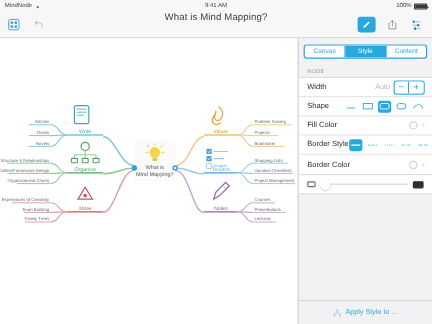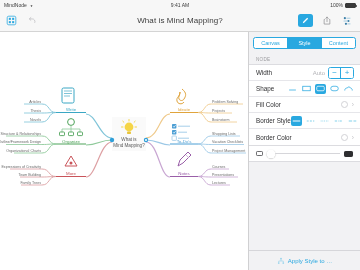"What is Mind Mapping?" .navbar { align-items: center -> none }
